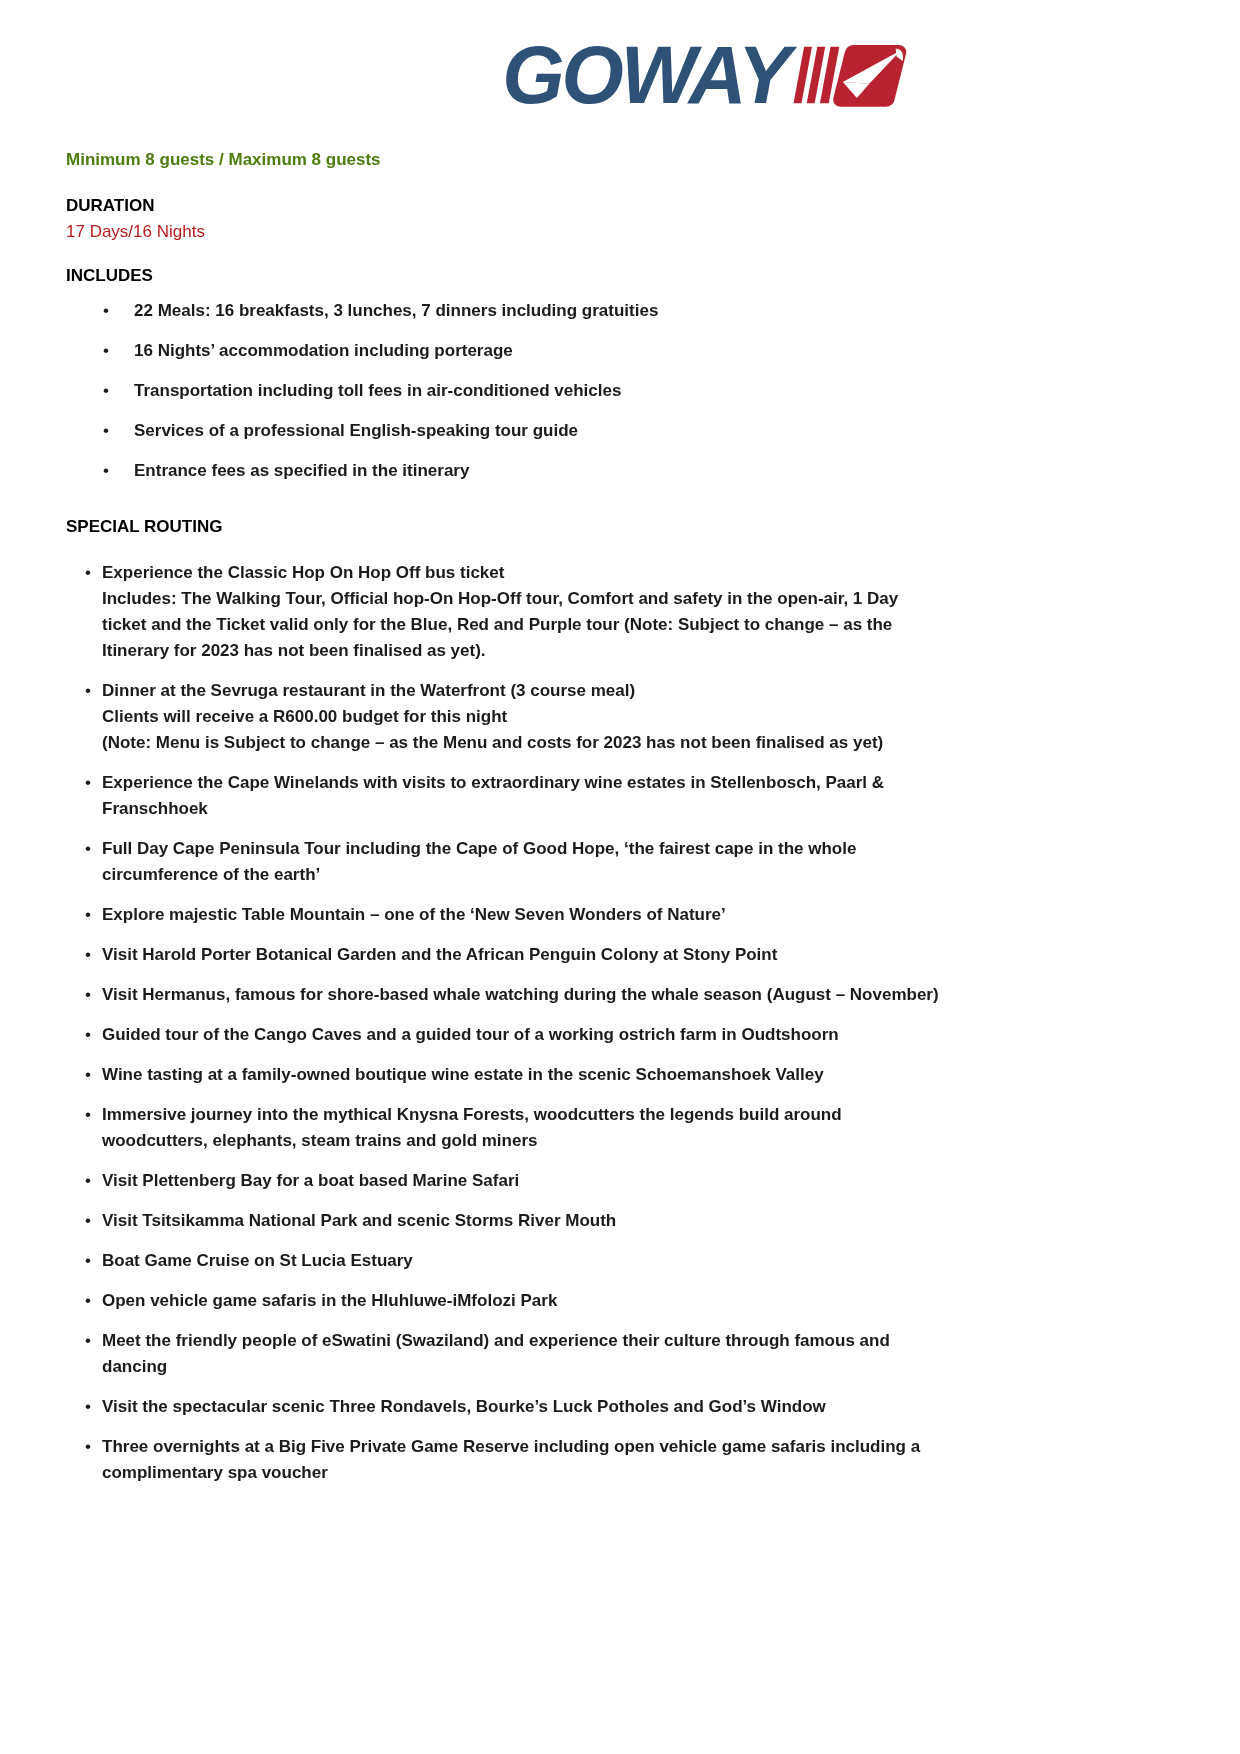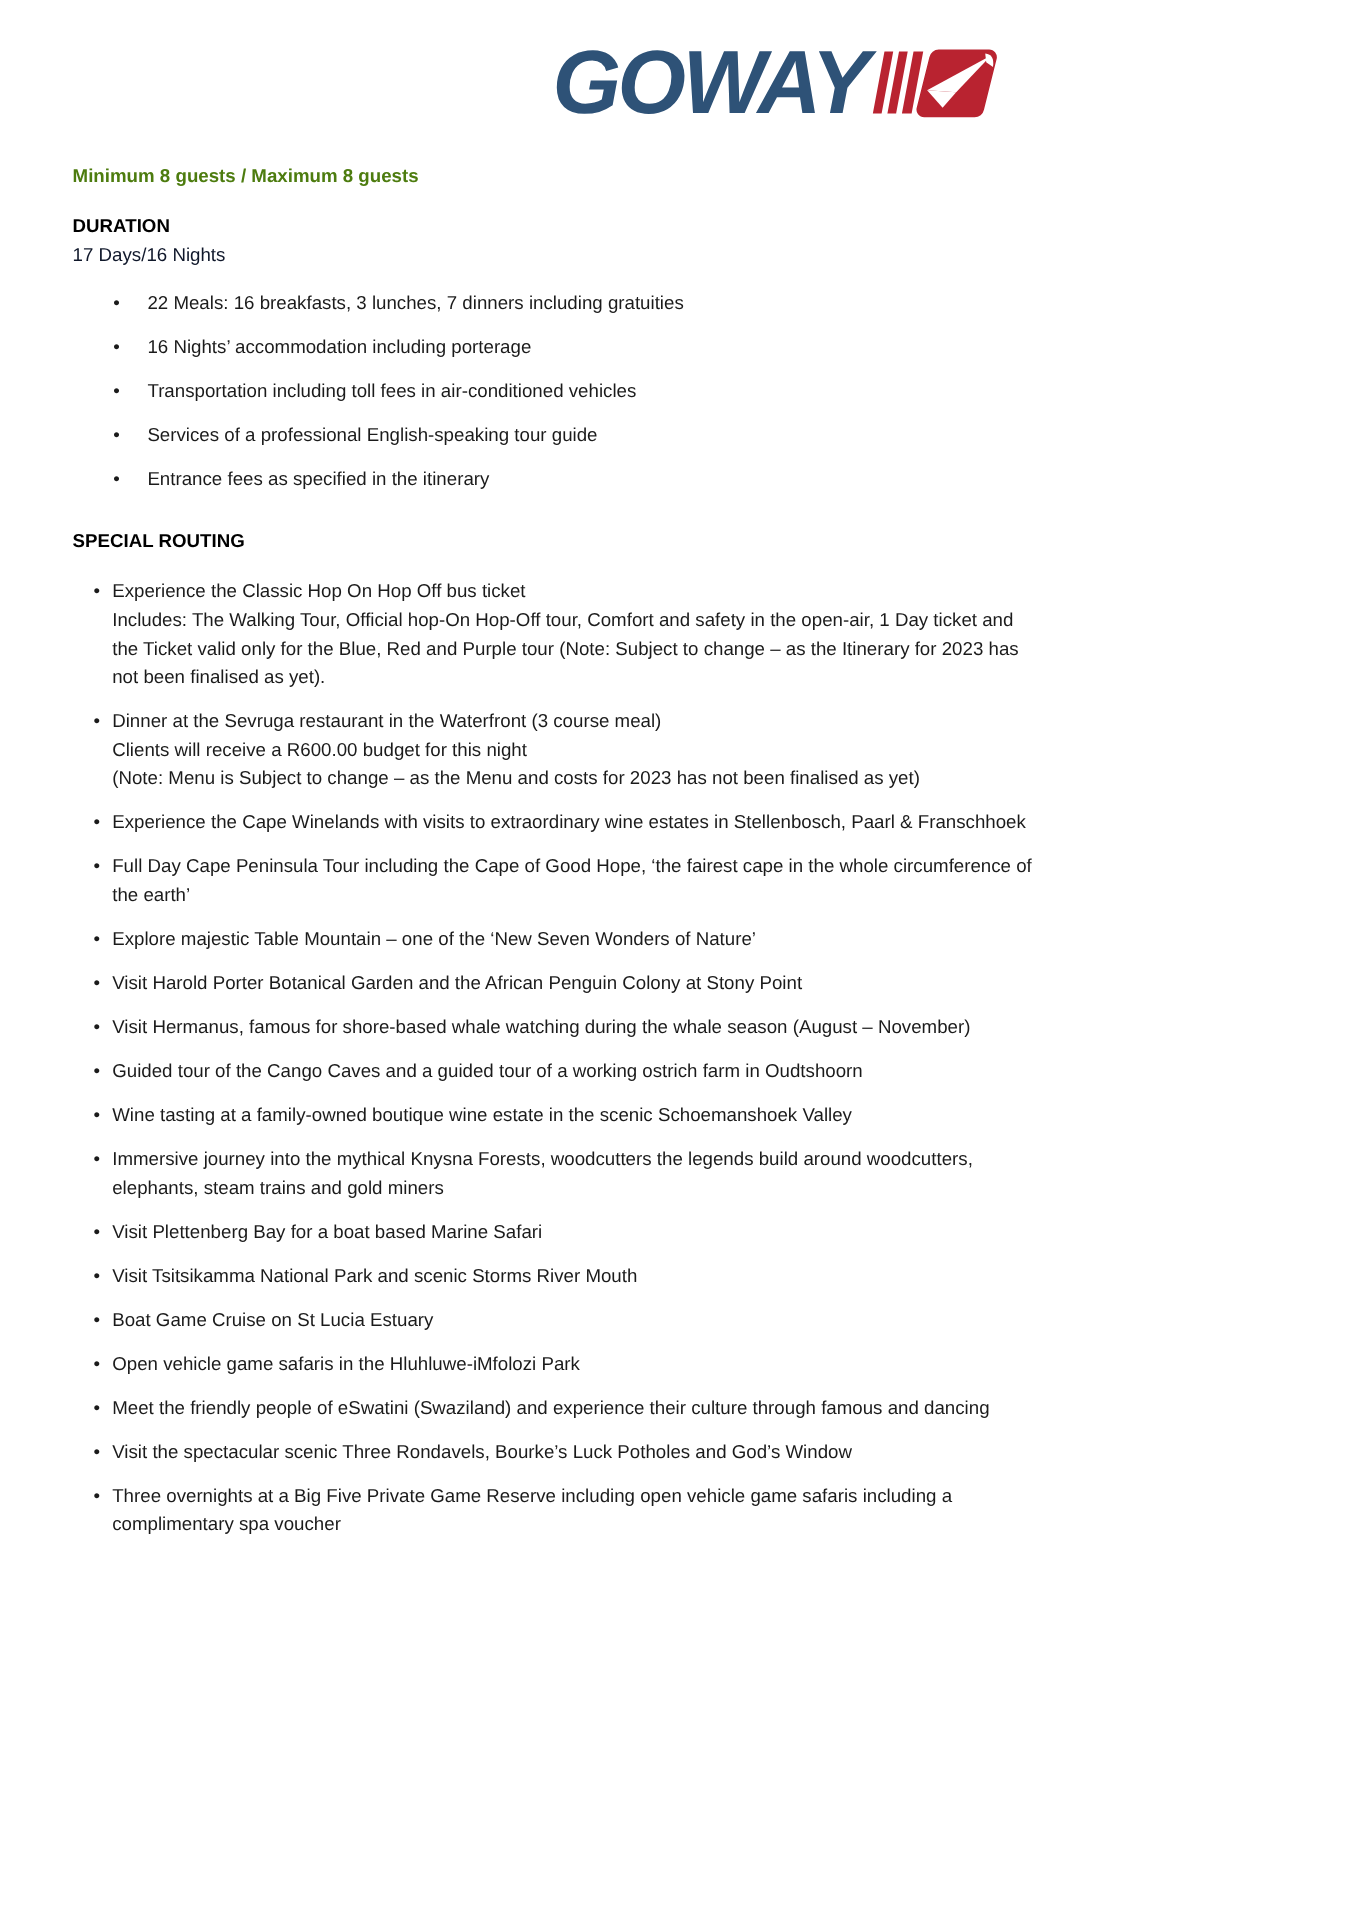"17 Days/16 Nights" .section-value { color: #0f172a -> #b91c1c }
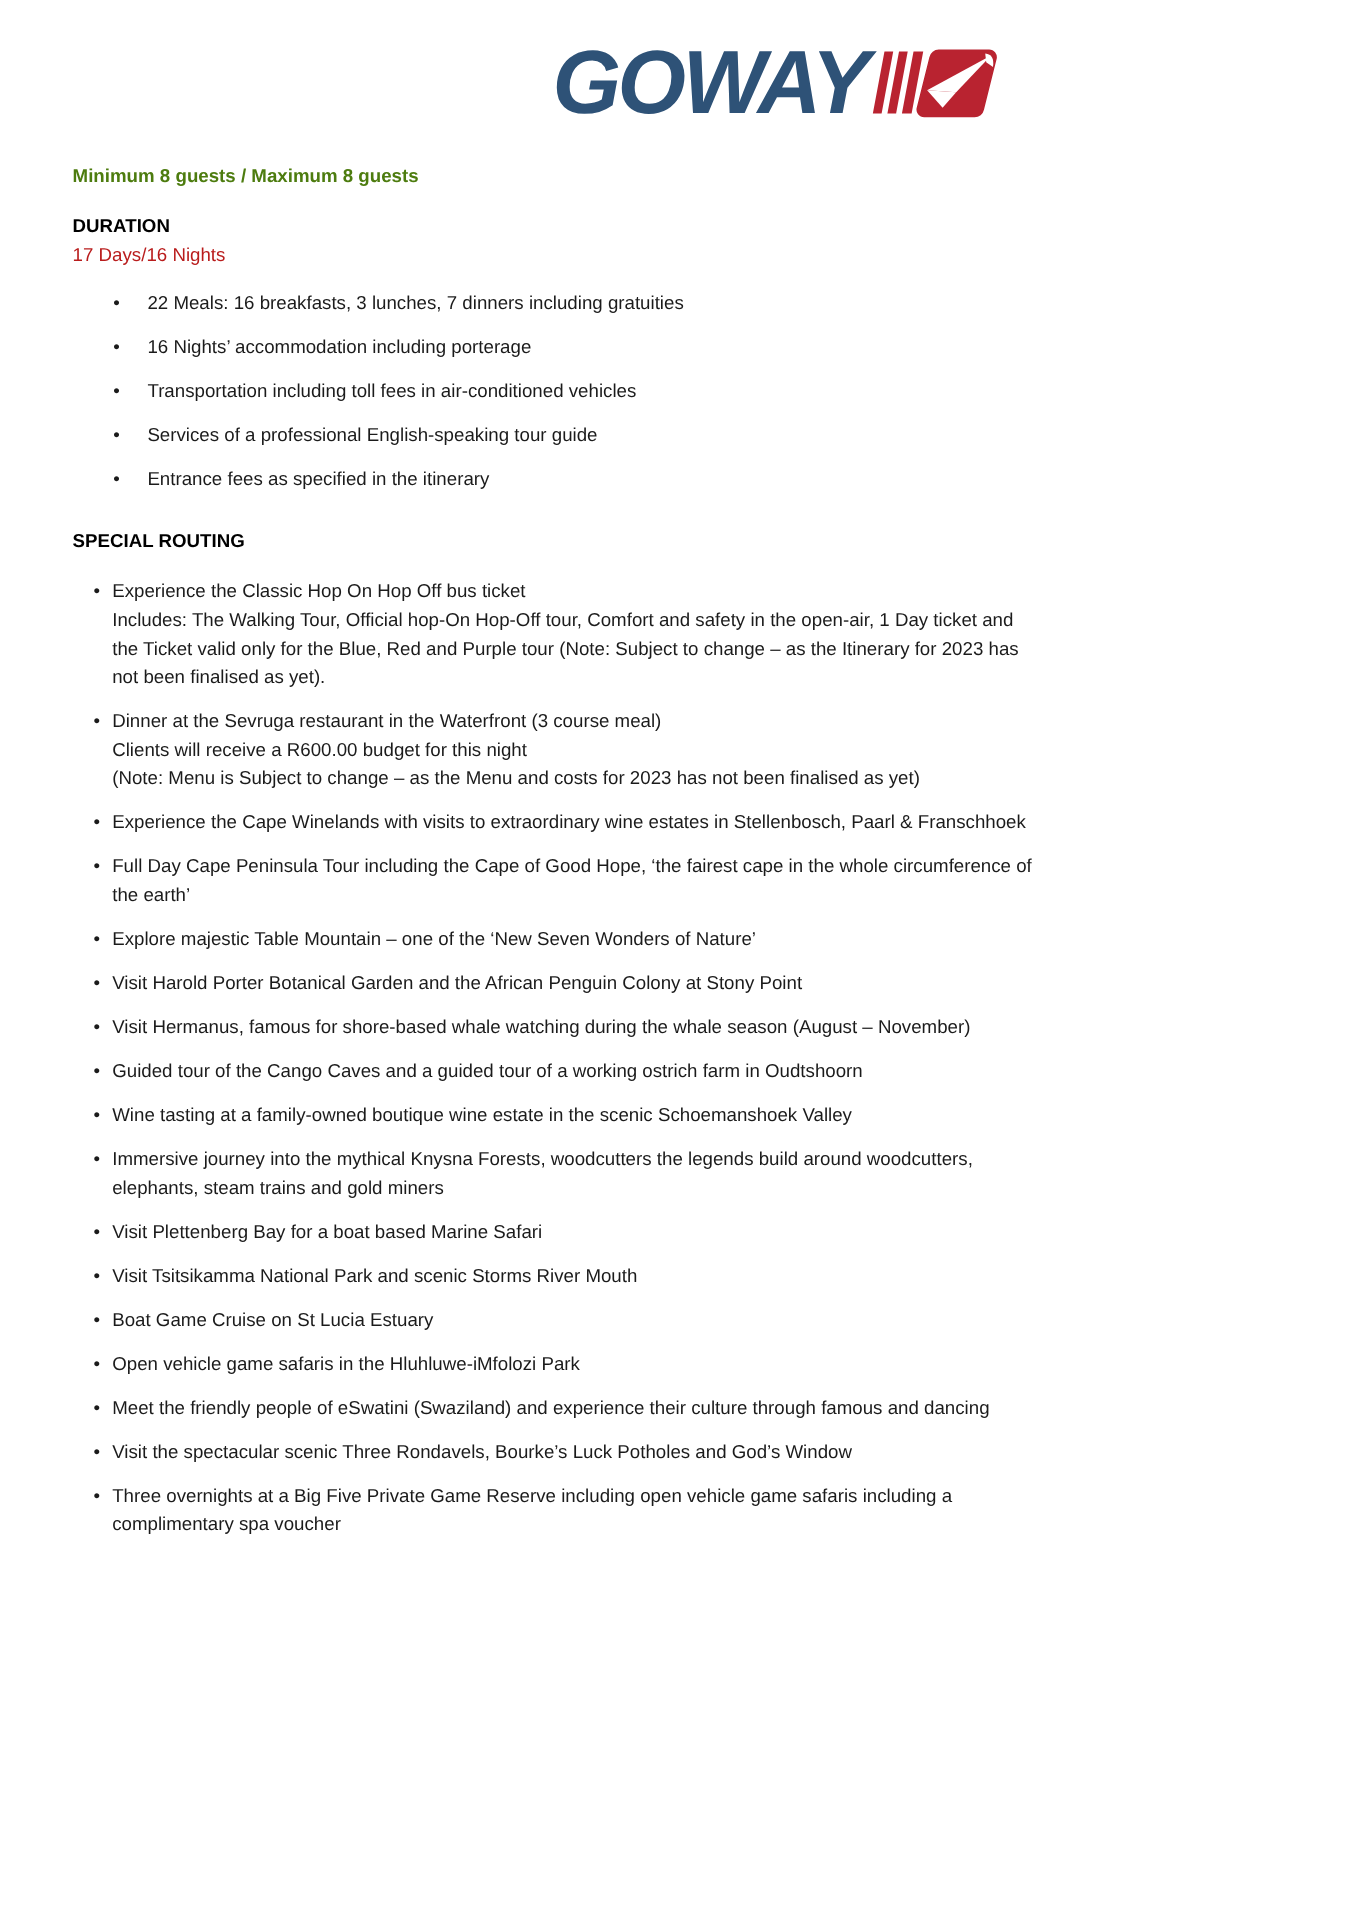"INCLUDES" div.section-heading { html: none -> <div>INCLUDES</div> }
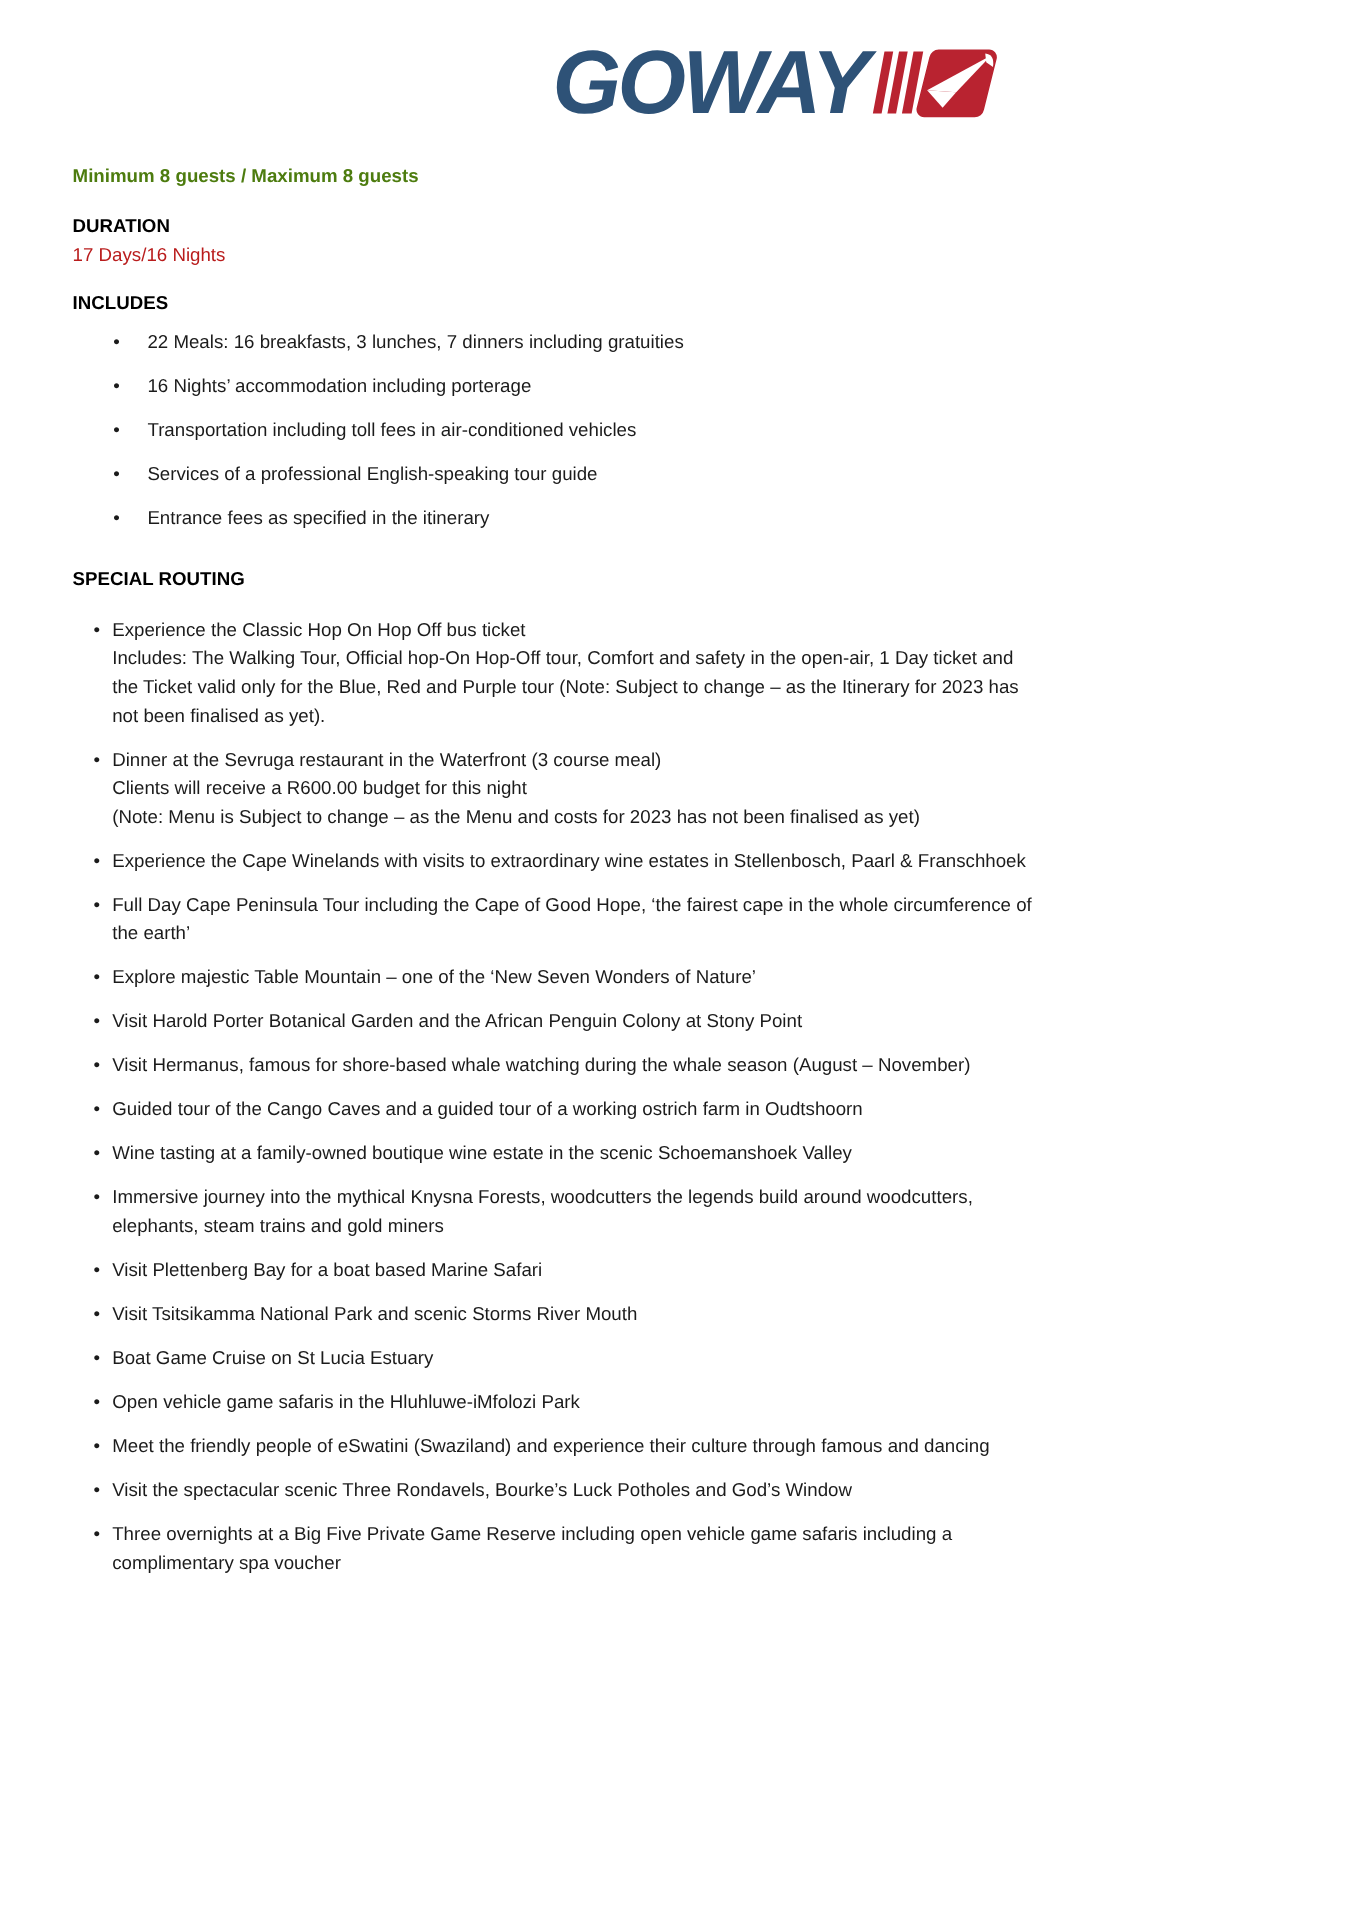"22 Meals: 16 breakfasts, 3" ul.blist .item-text { font-weight: none -> bold }
